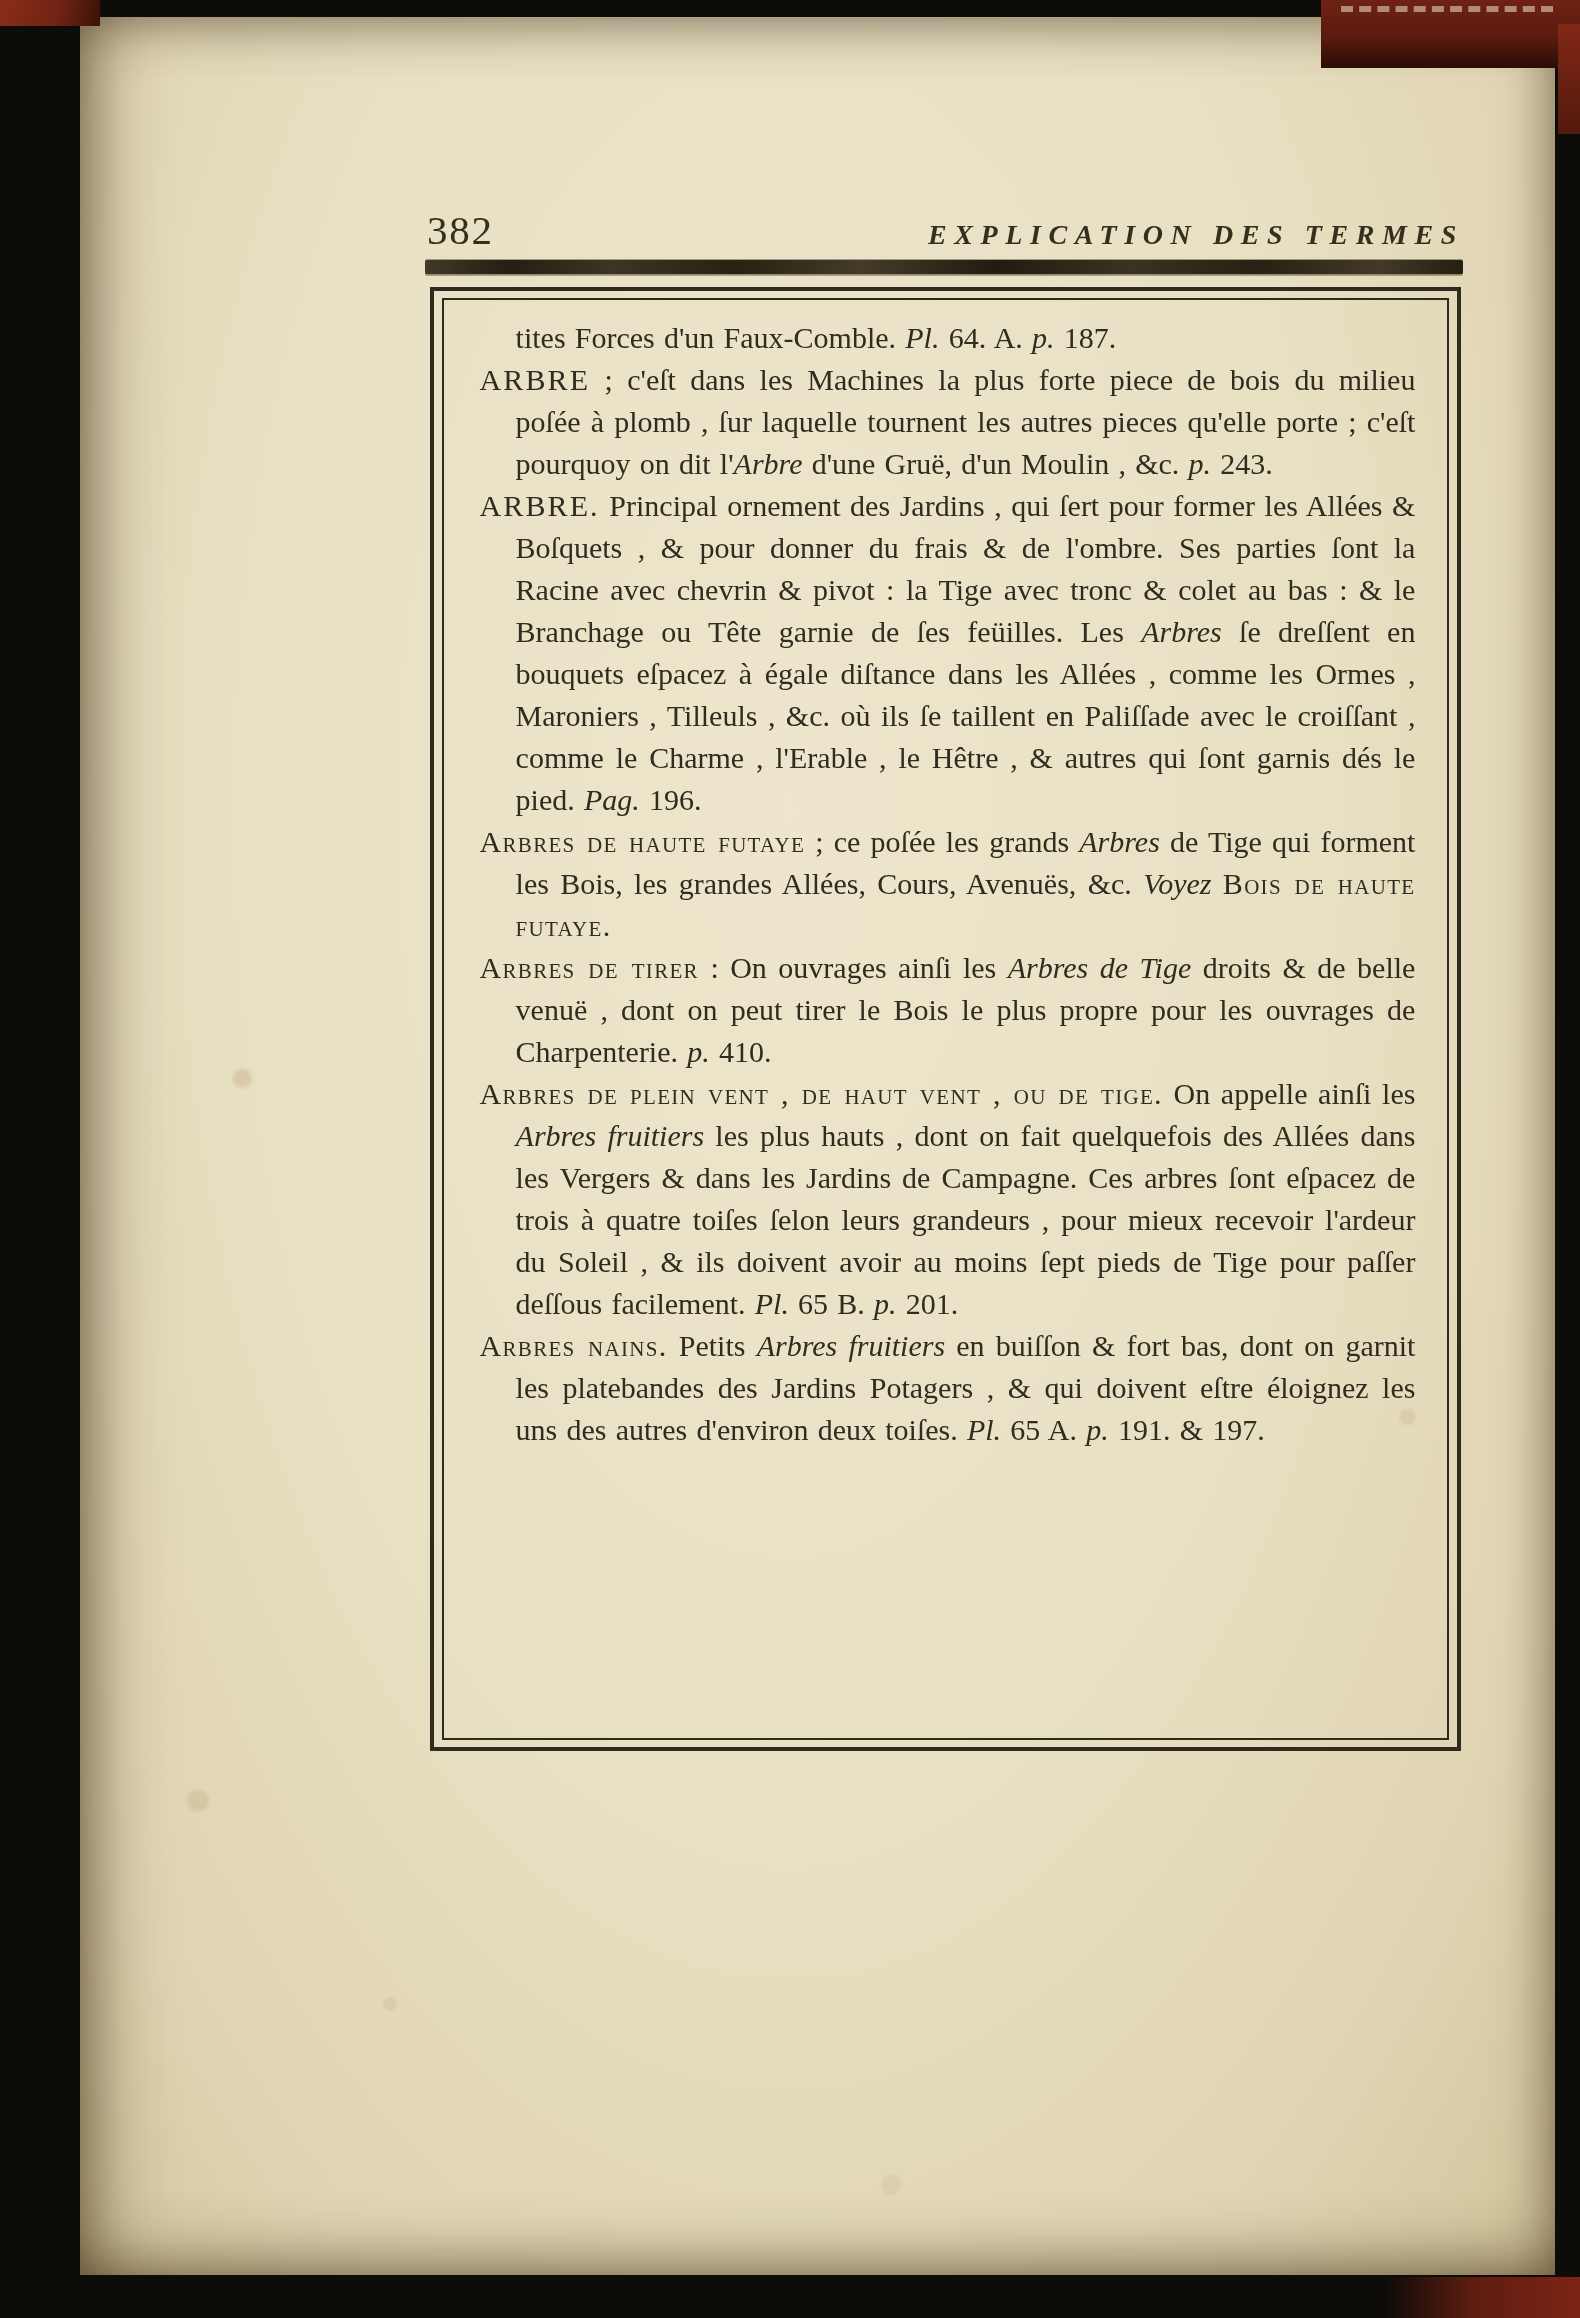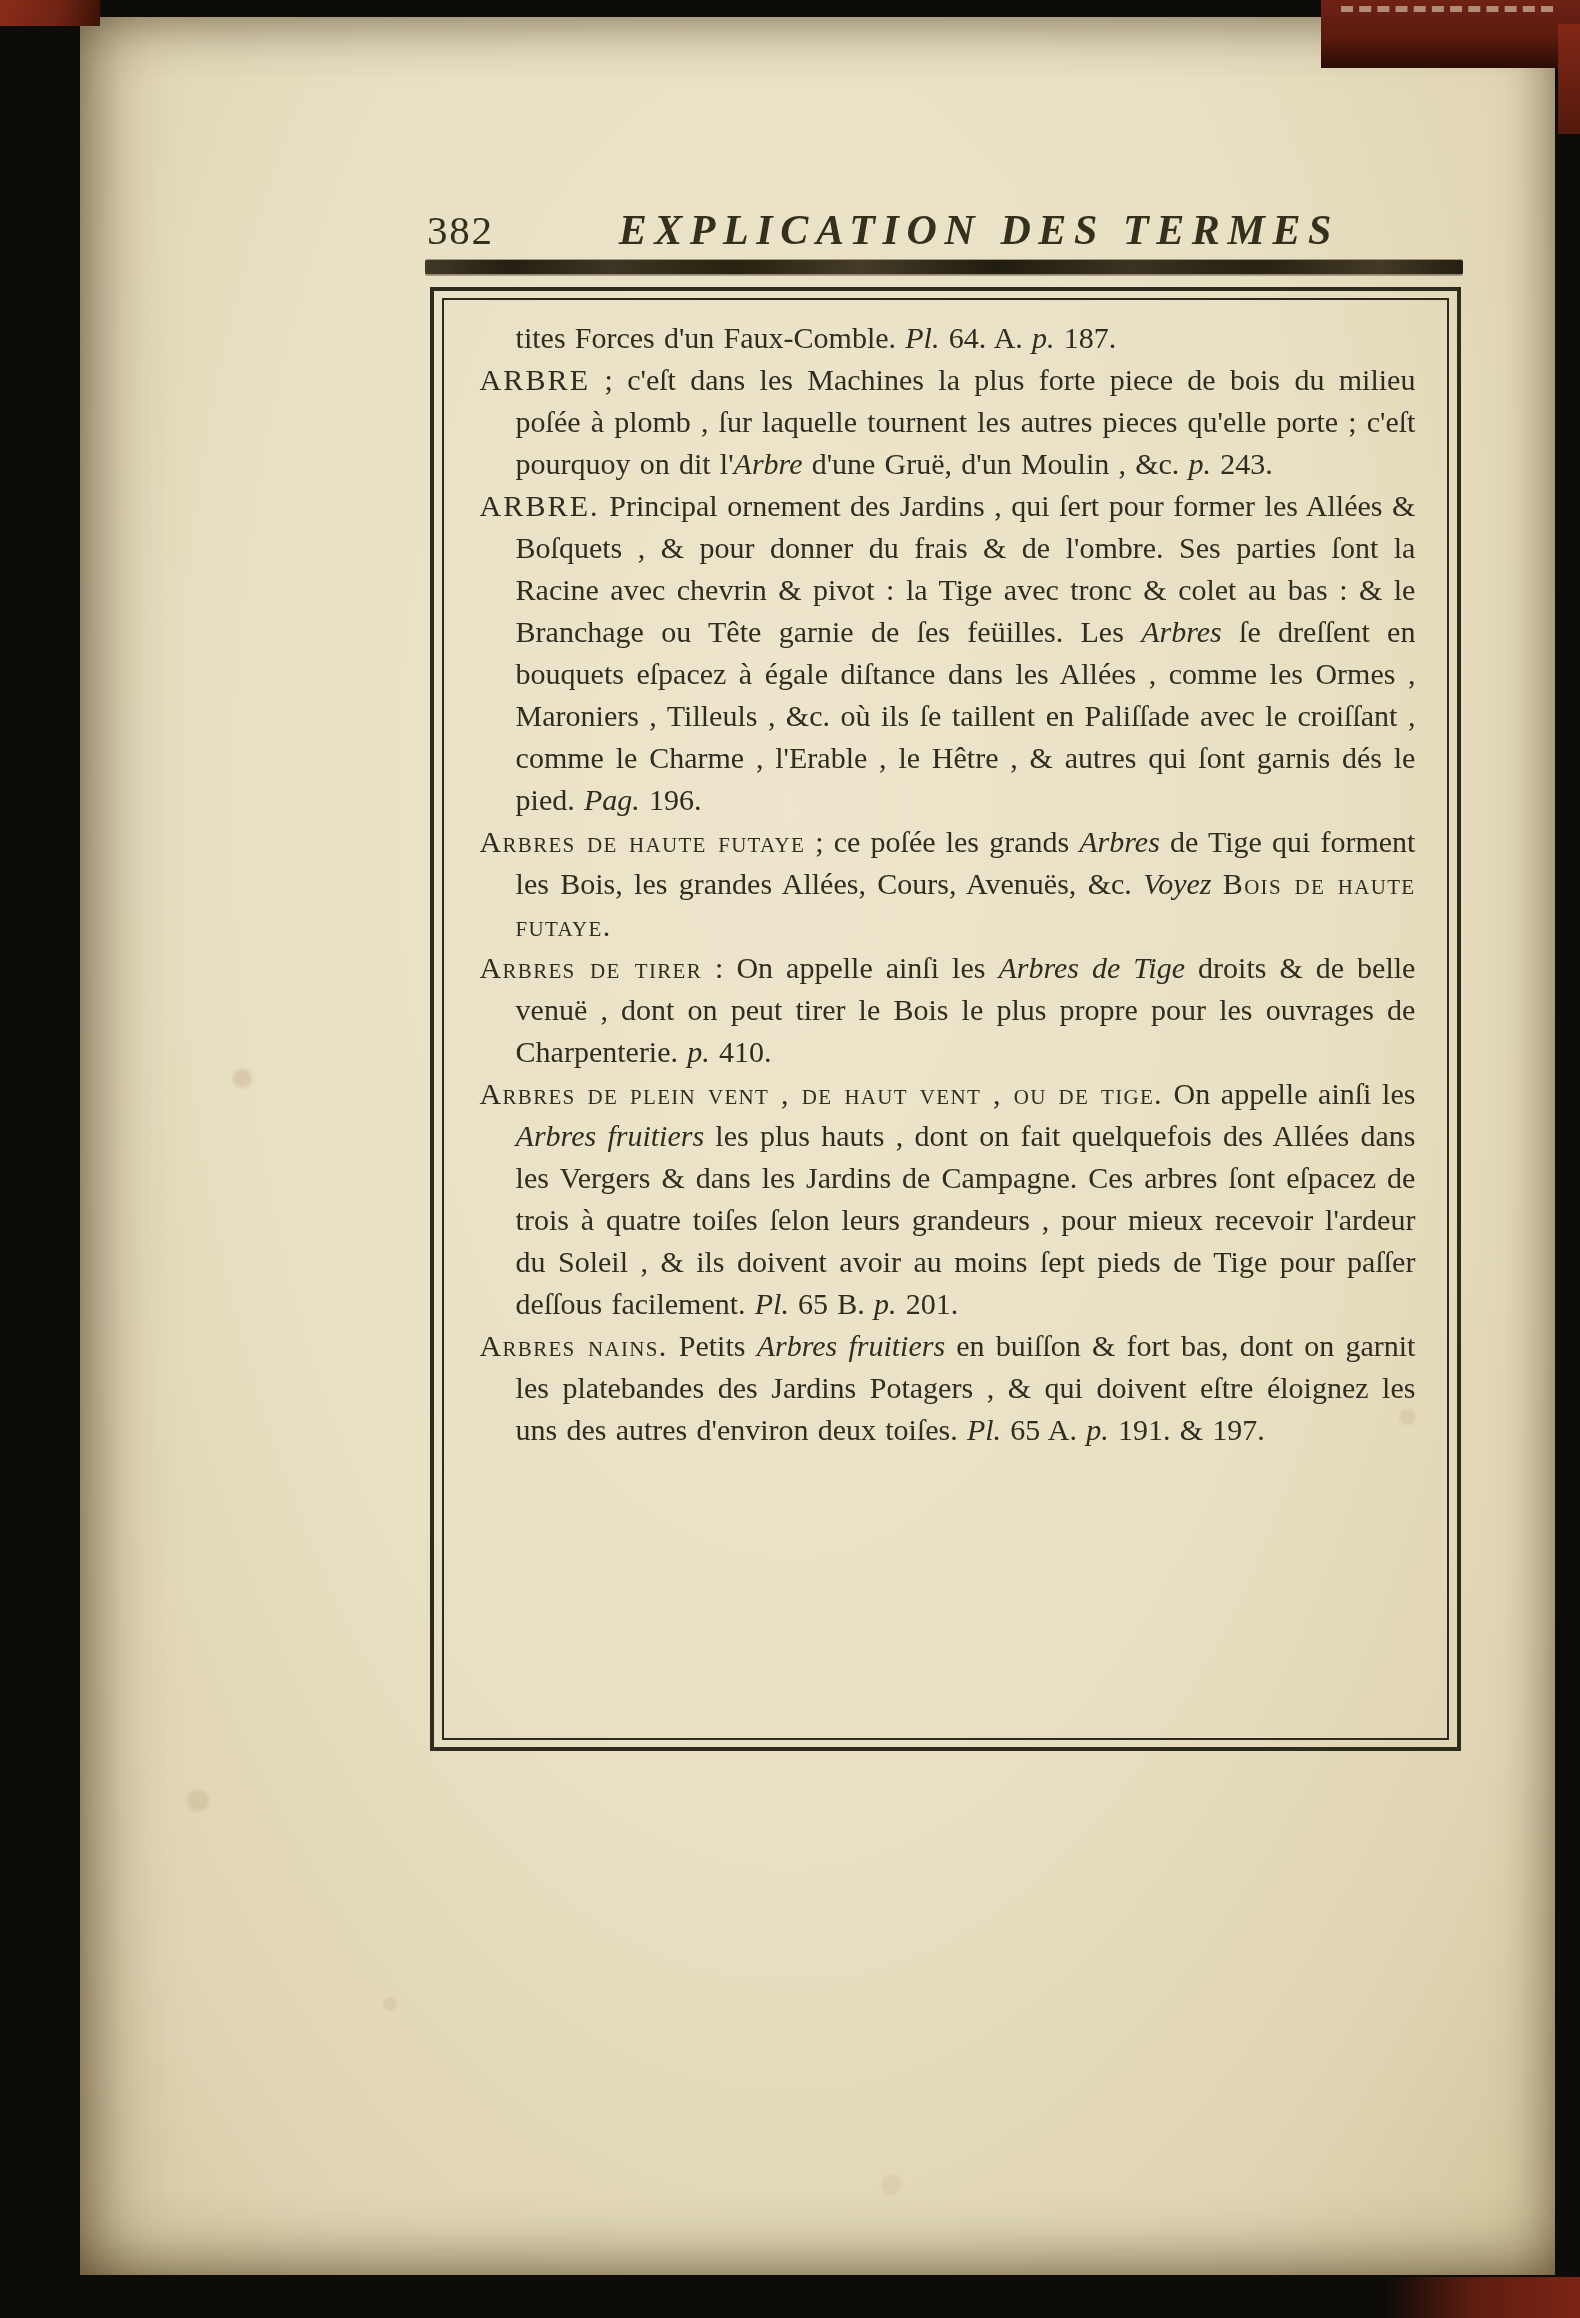"EXPLICATION DES TERMES" .running-title { font-size: 42px -> 28px; text-align: center -> right }
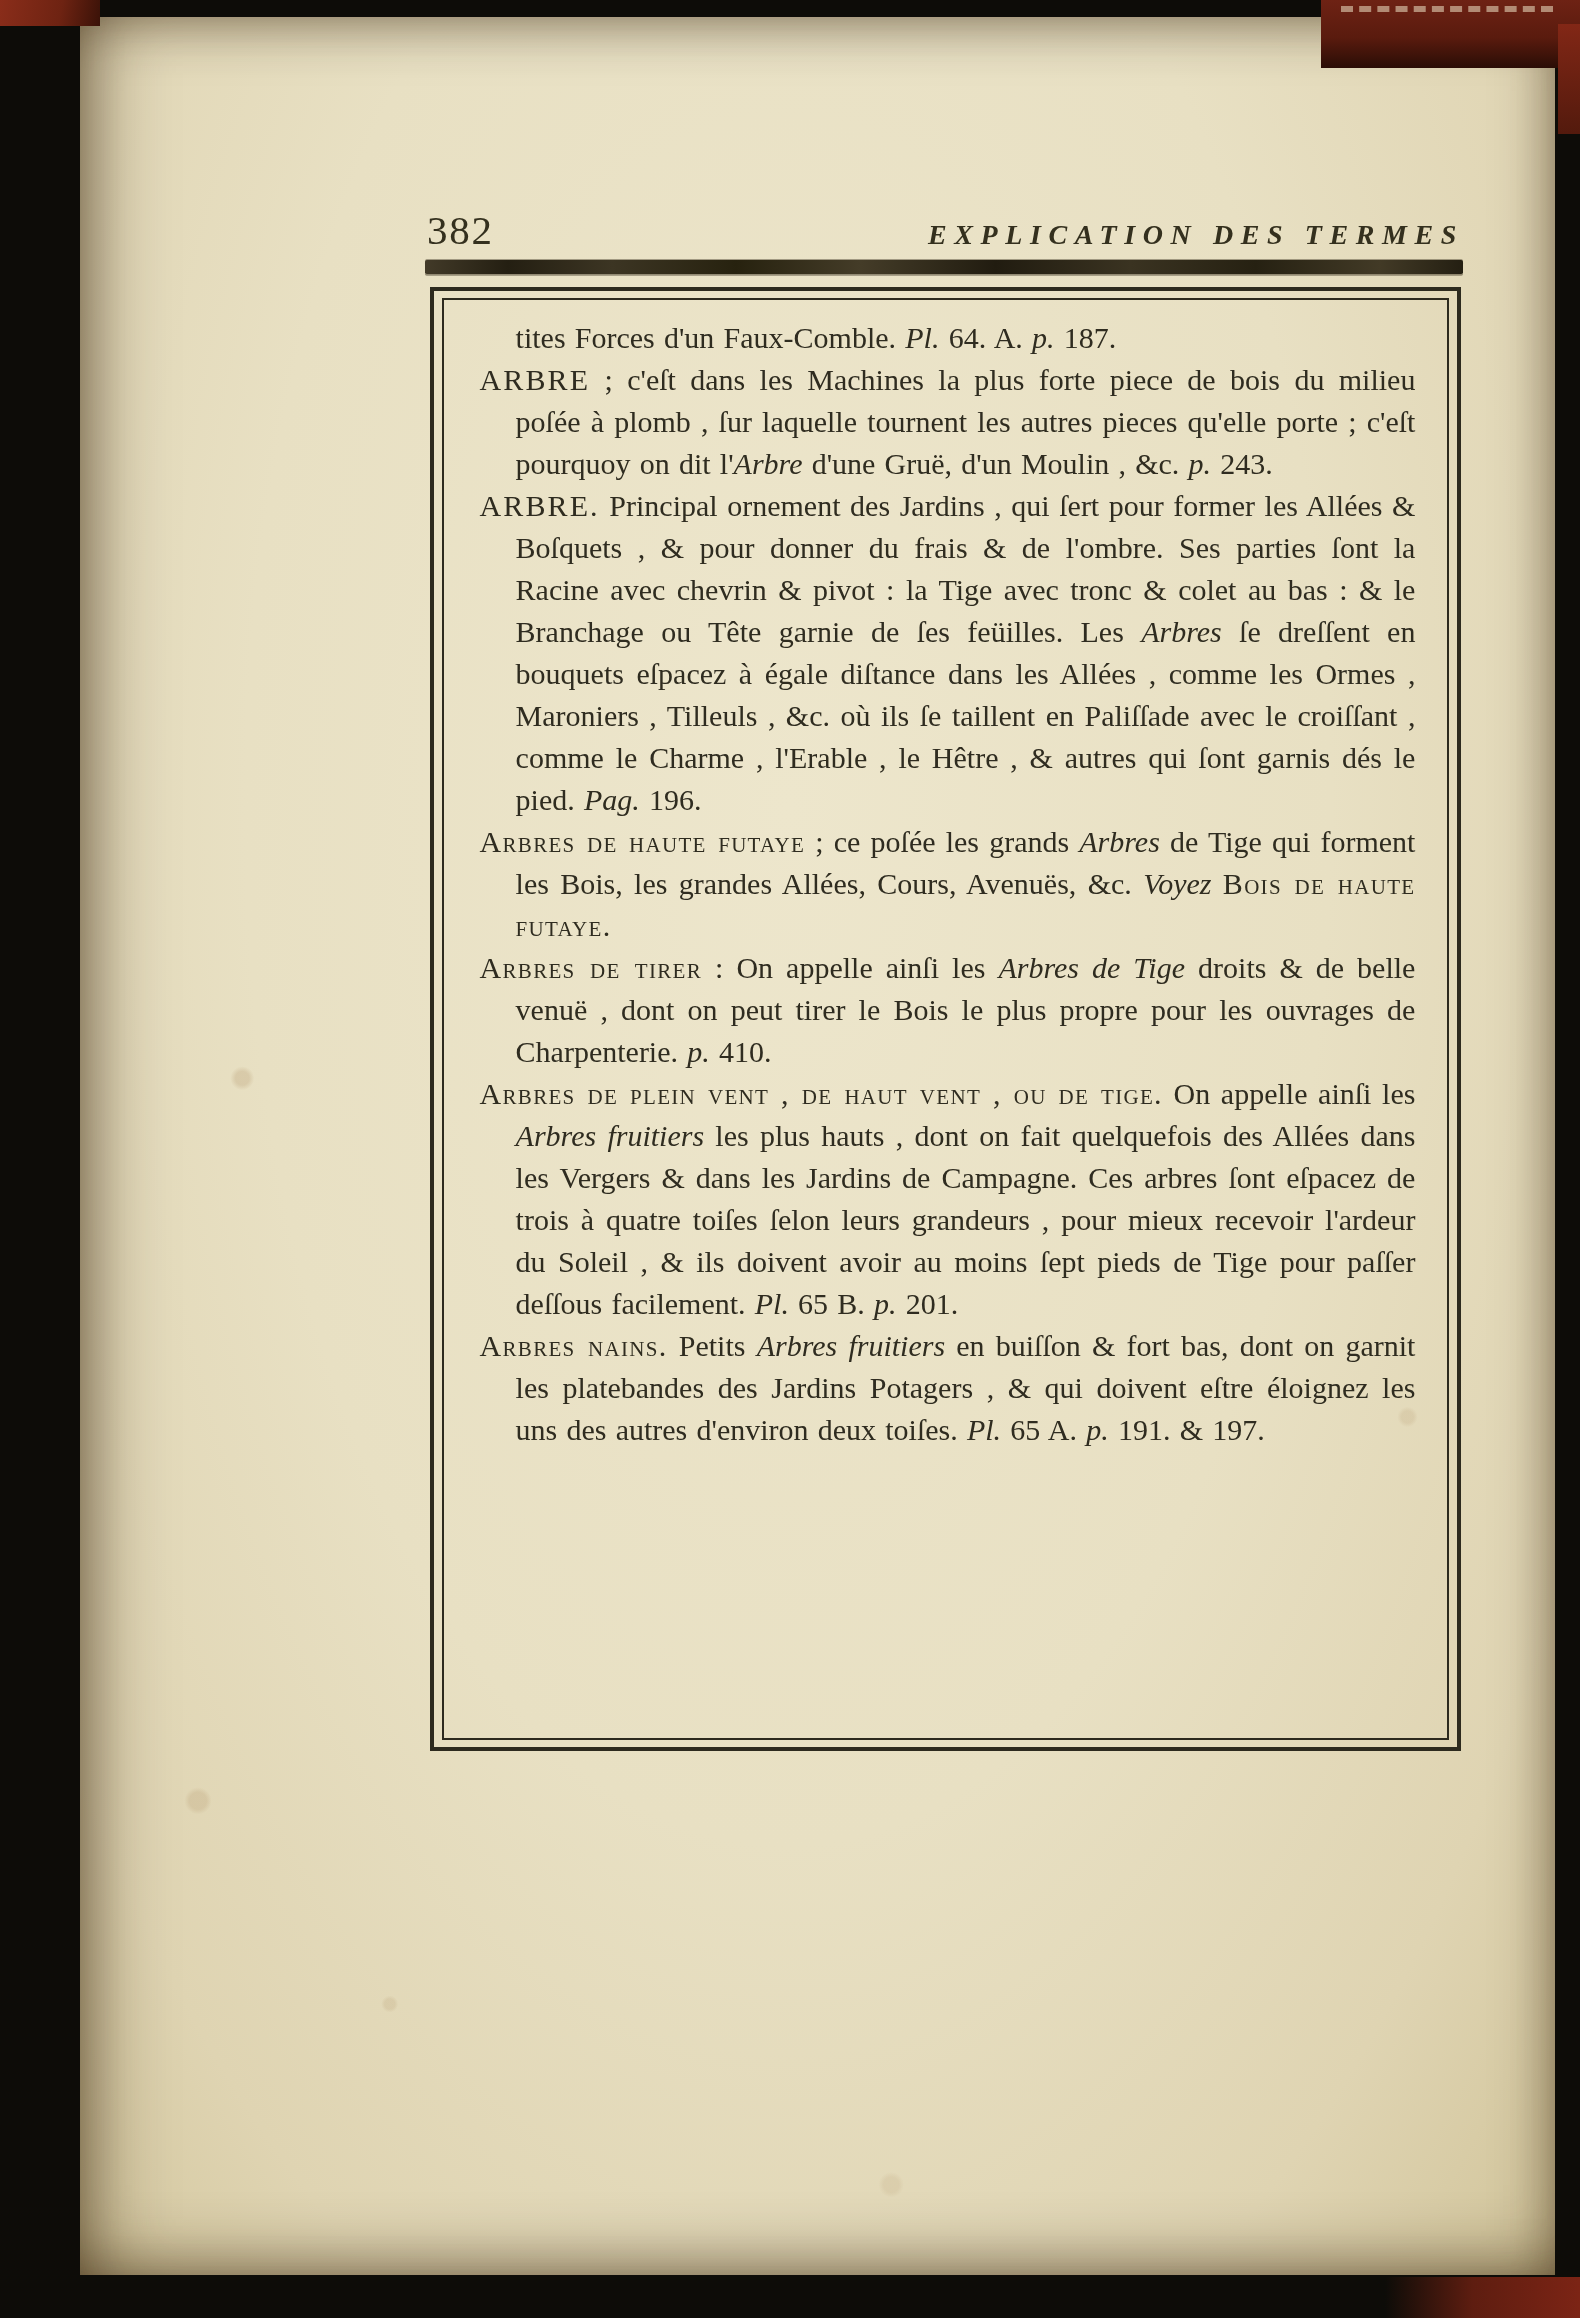": On appelle ainſi les" span.s-n { text: appelle -> ouvrages }
